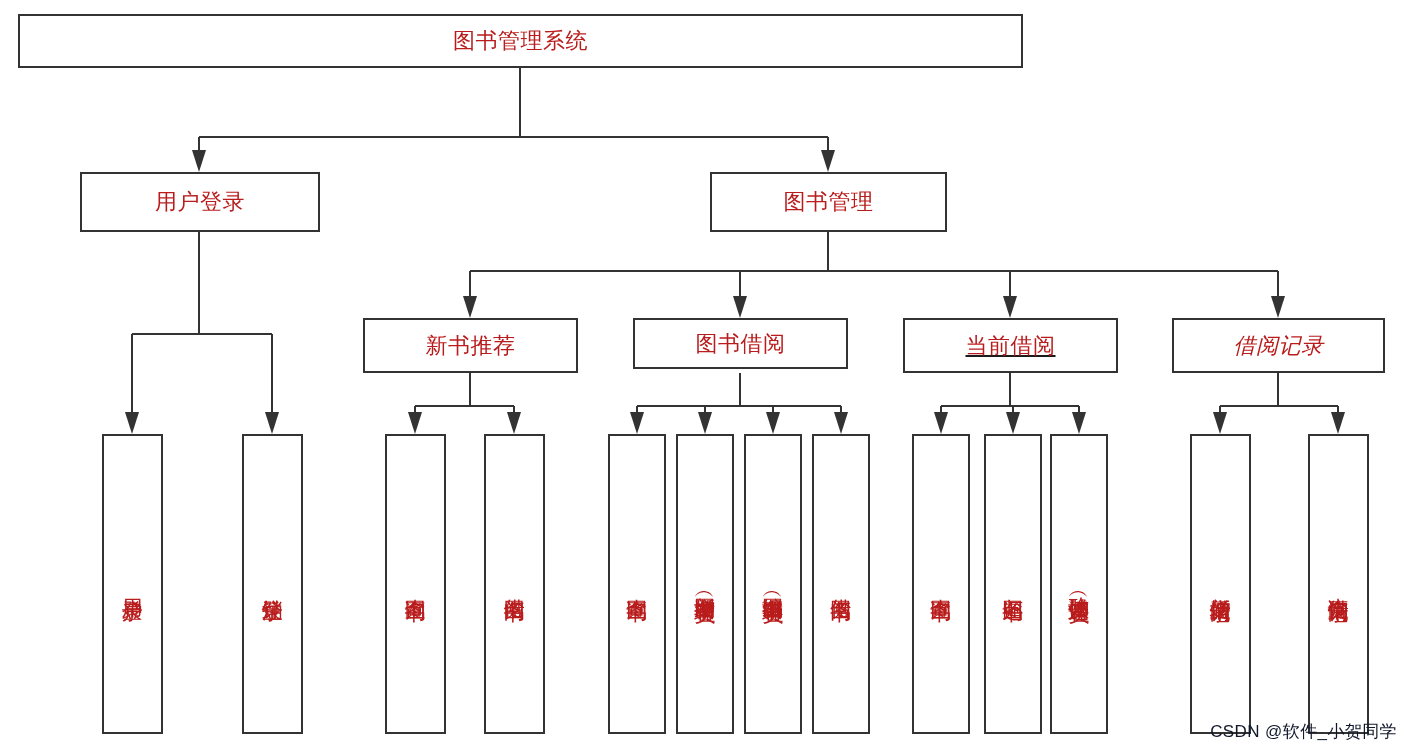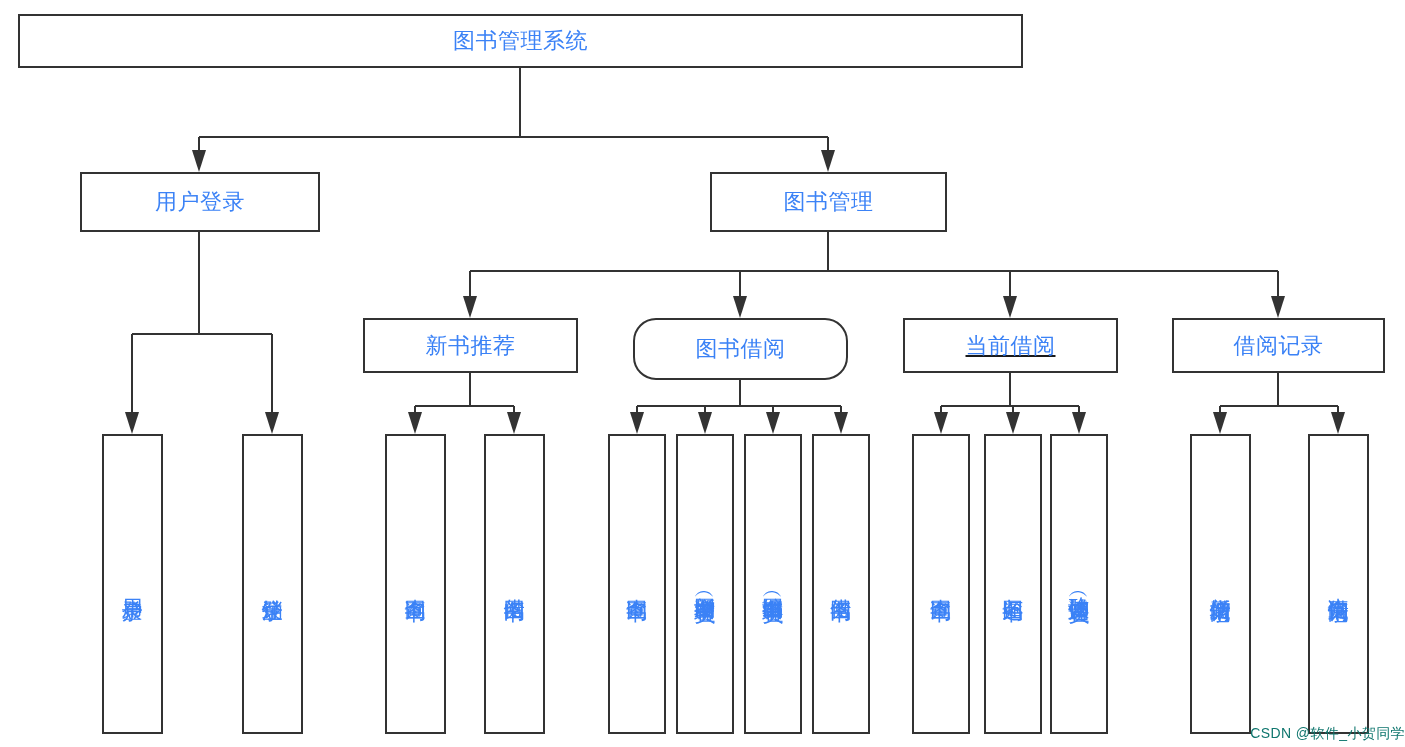"图书管理系统" .node .label { color: #3b82f6 -> #b91c1c }
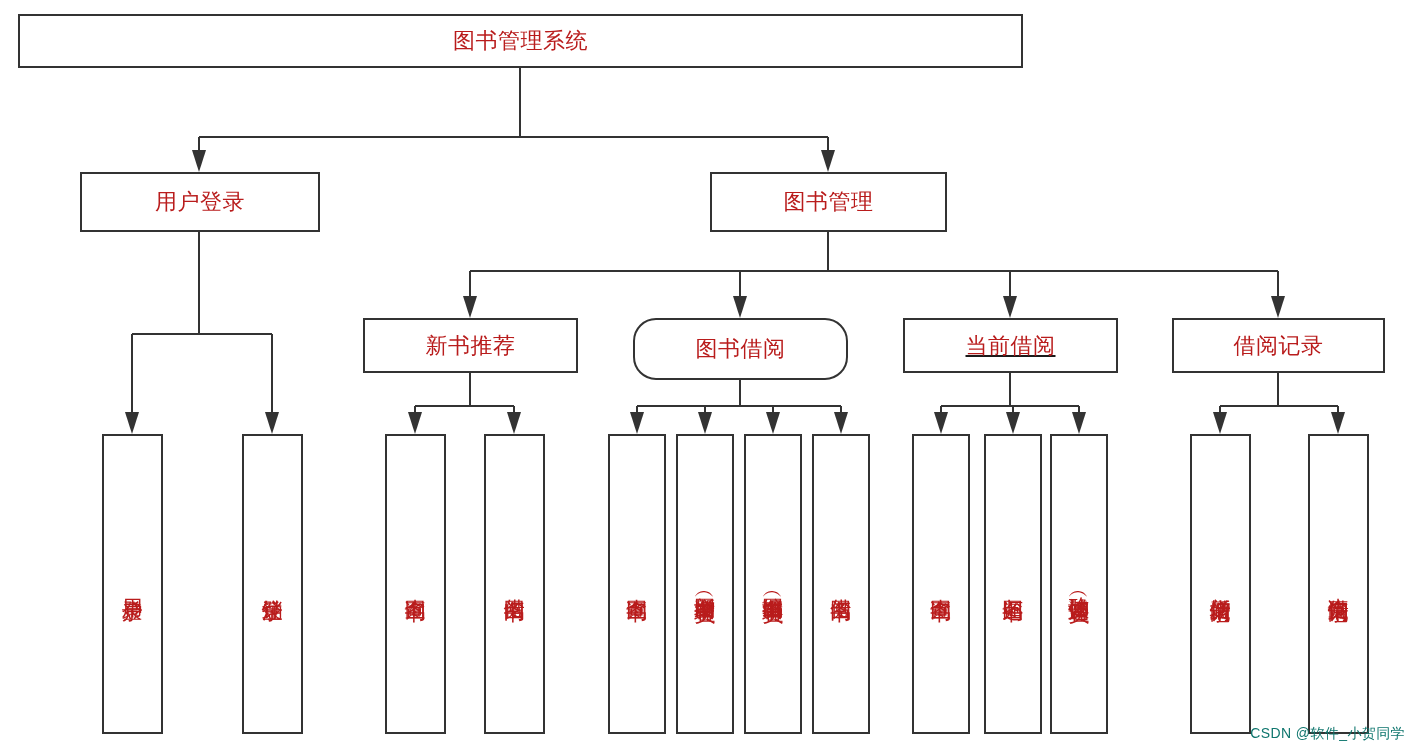"图书借阅" div.node { border-radius: 23px -> none; height: 62px -> 51px }
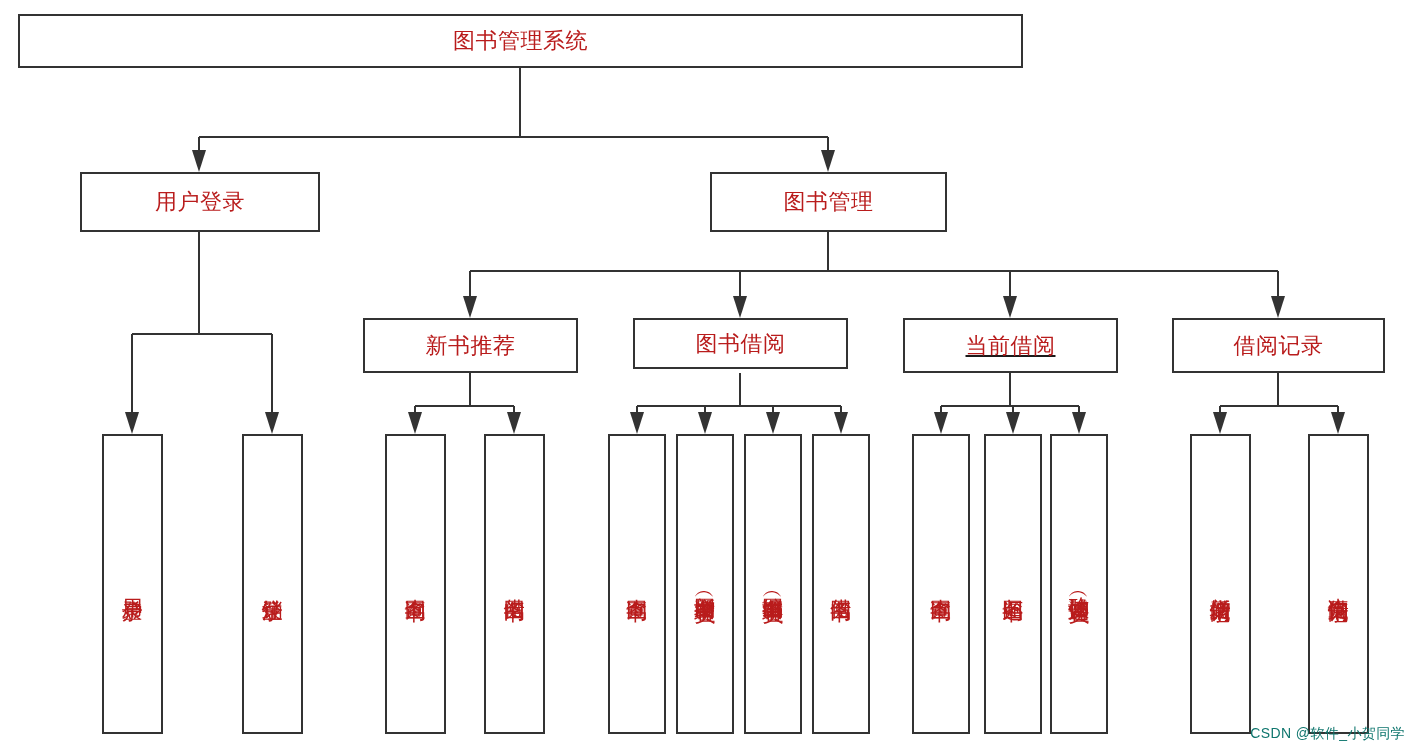"借阅记录" div.node { font-style: none -> italic }
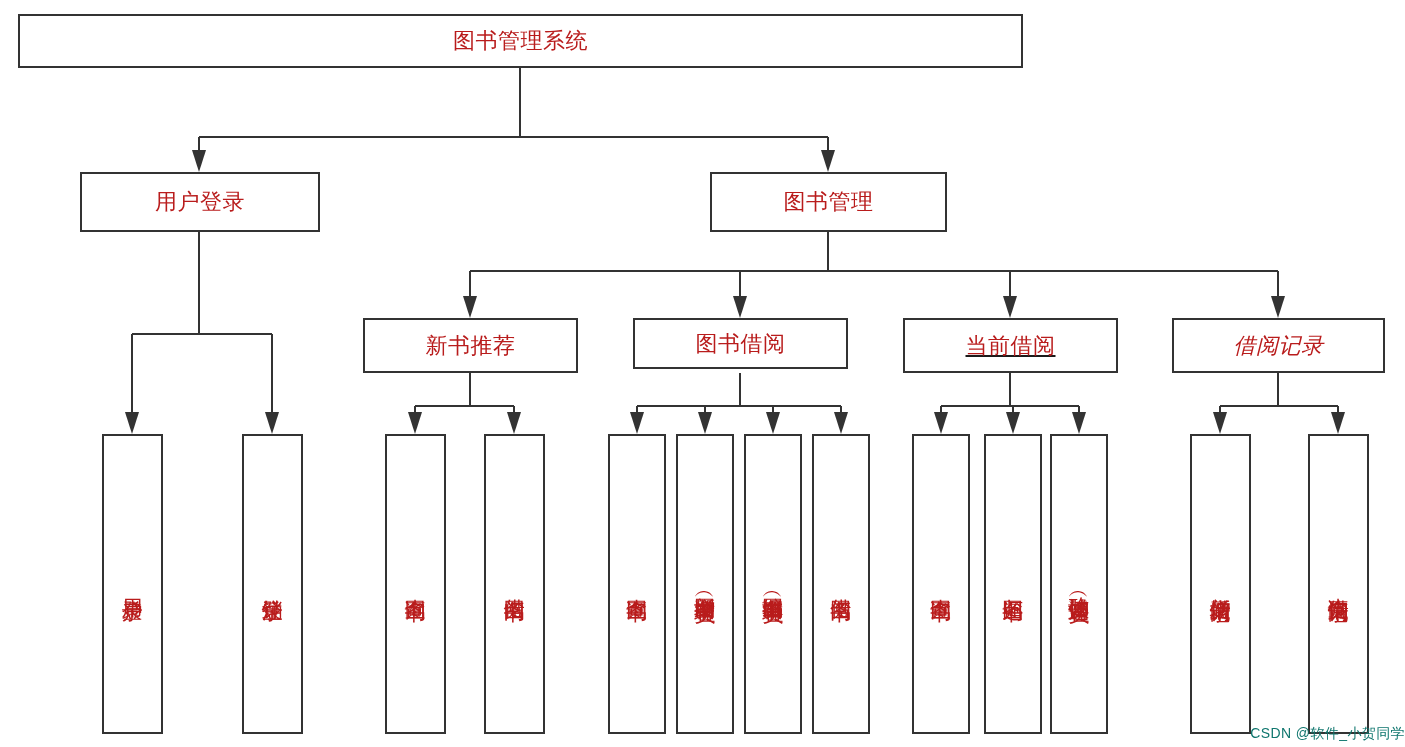"CSDN @软件_小贺同学" .watermark { color: #0f766e -> #0f172a; font-size: 14px -> 17px; right: 0 -> 8px }
